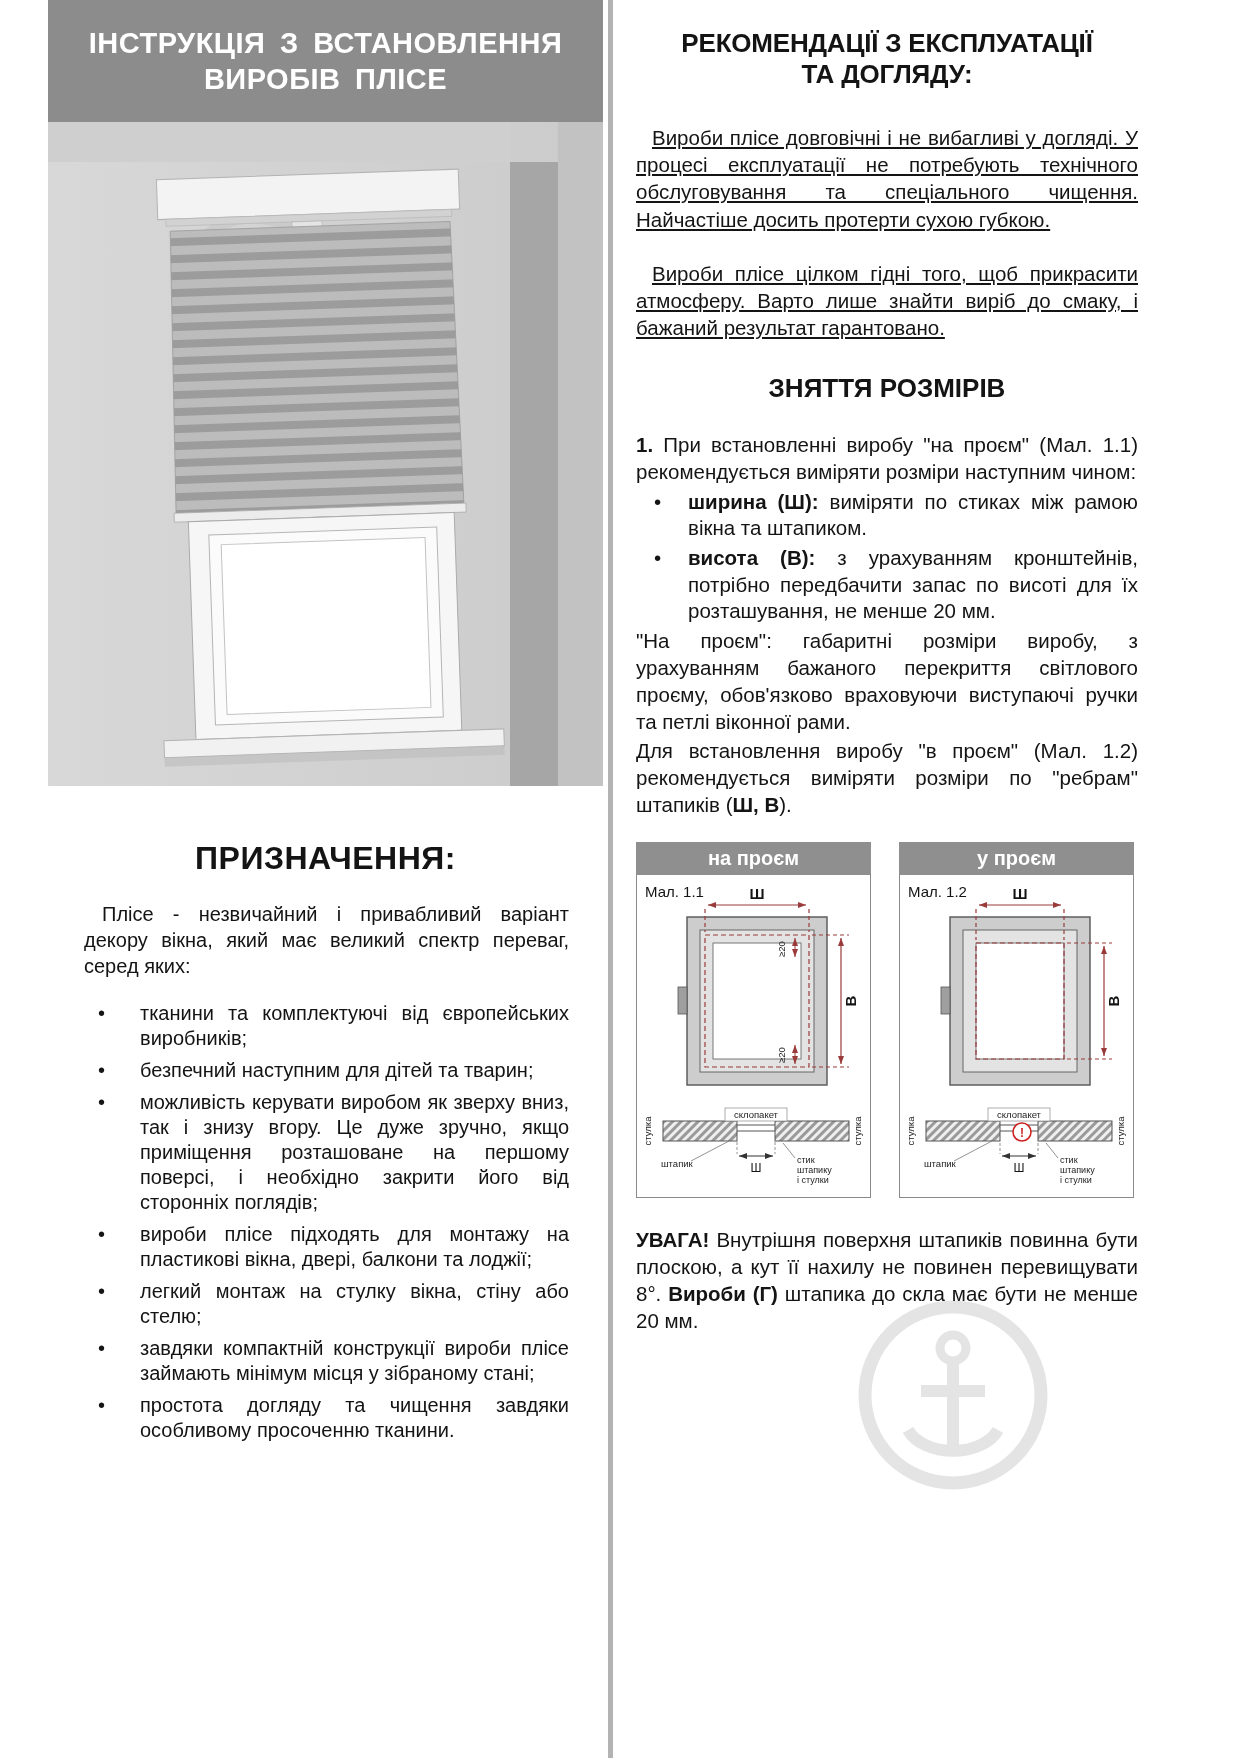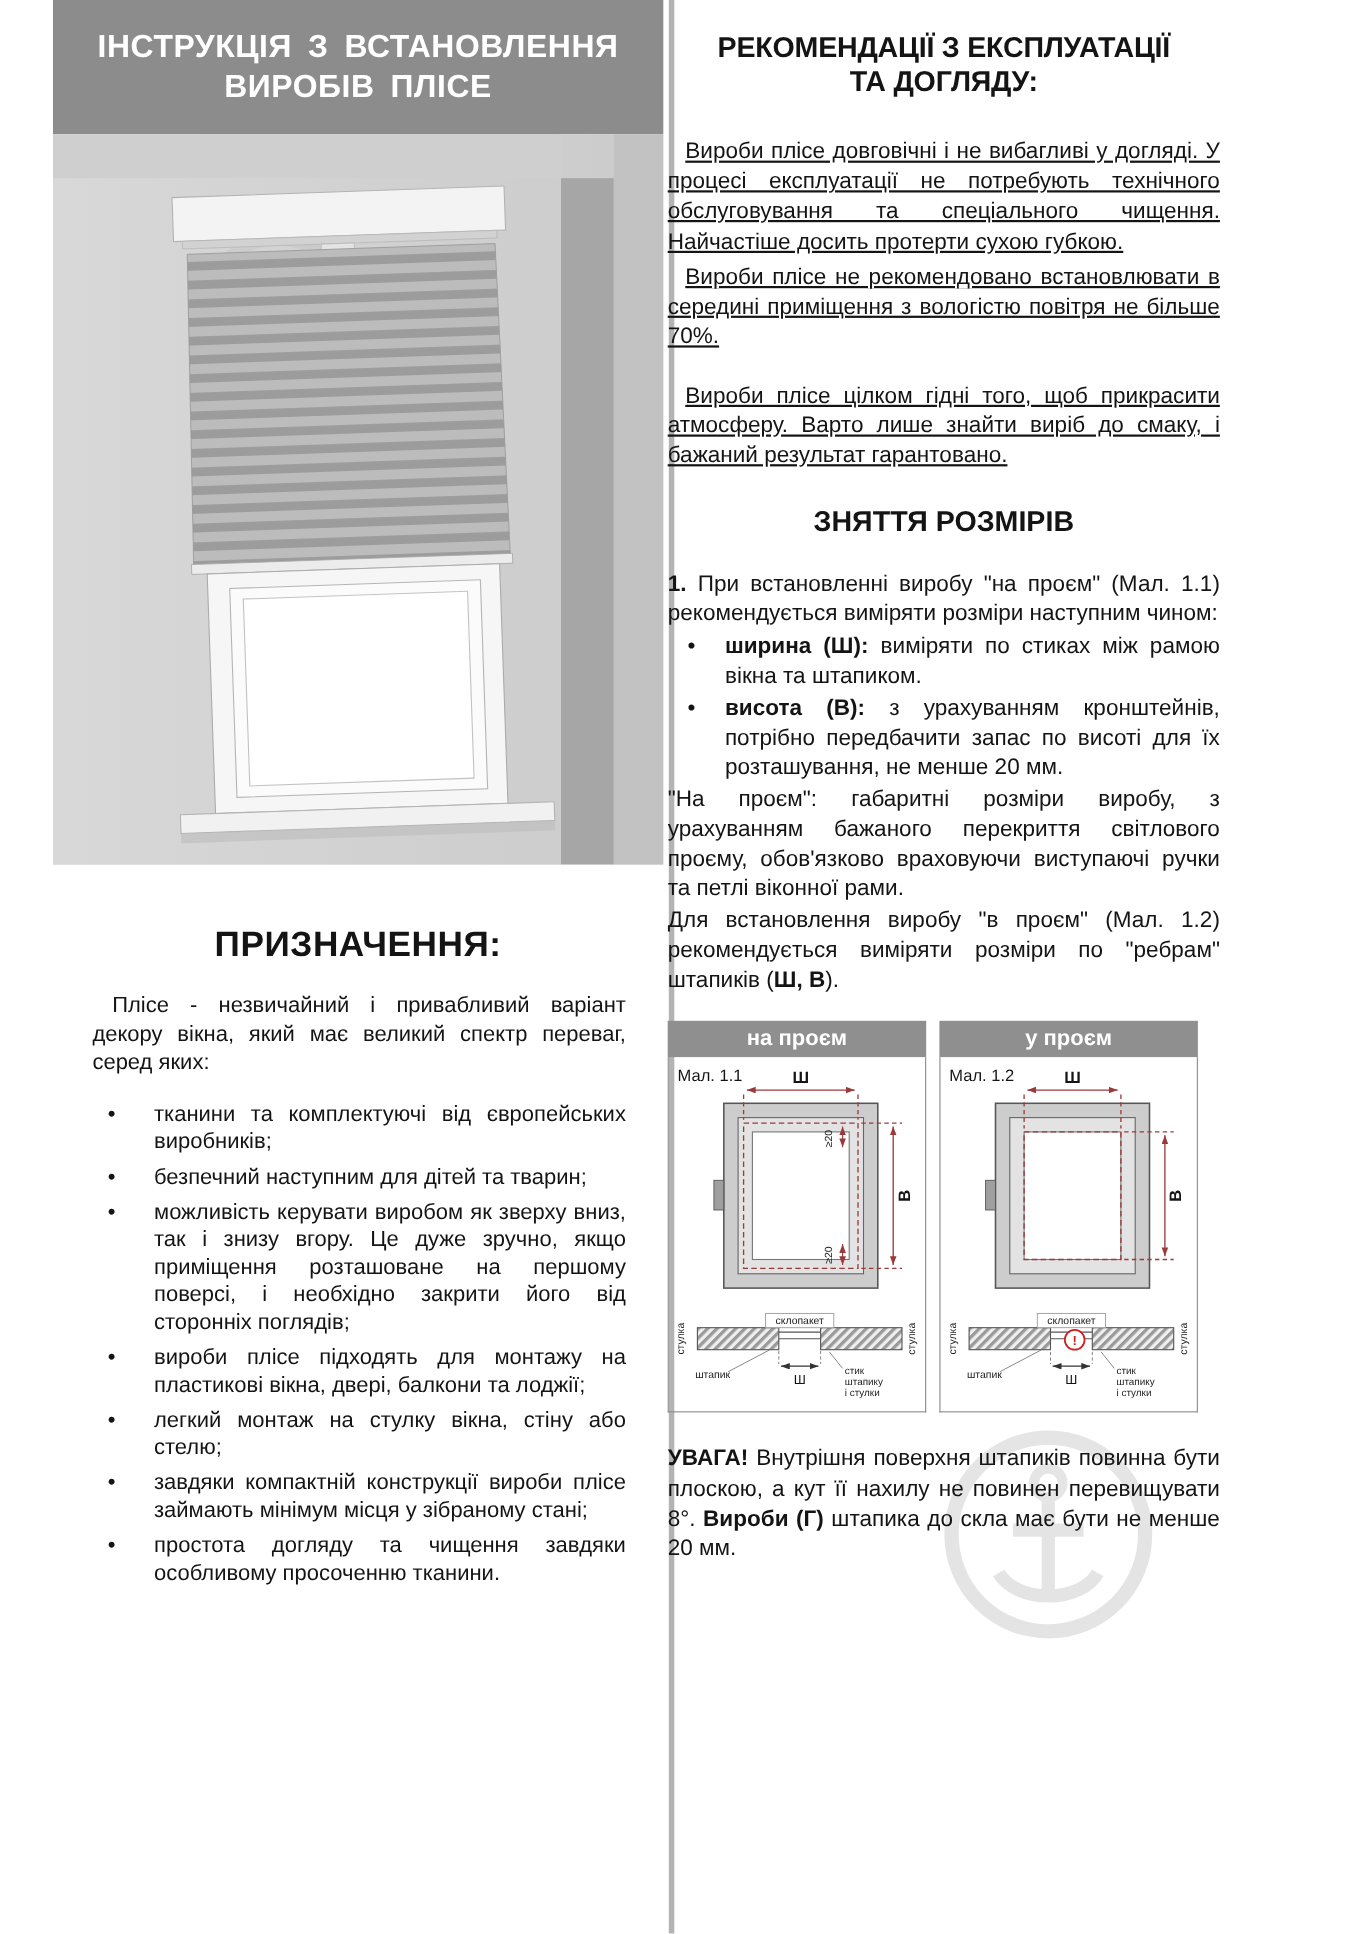"РЕКОМЕНДАЦІЇ З ЕКСПЛУАТАЦІЇ" .right-col { left: 559px -> 588px }
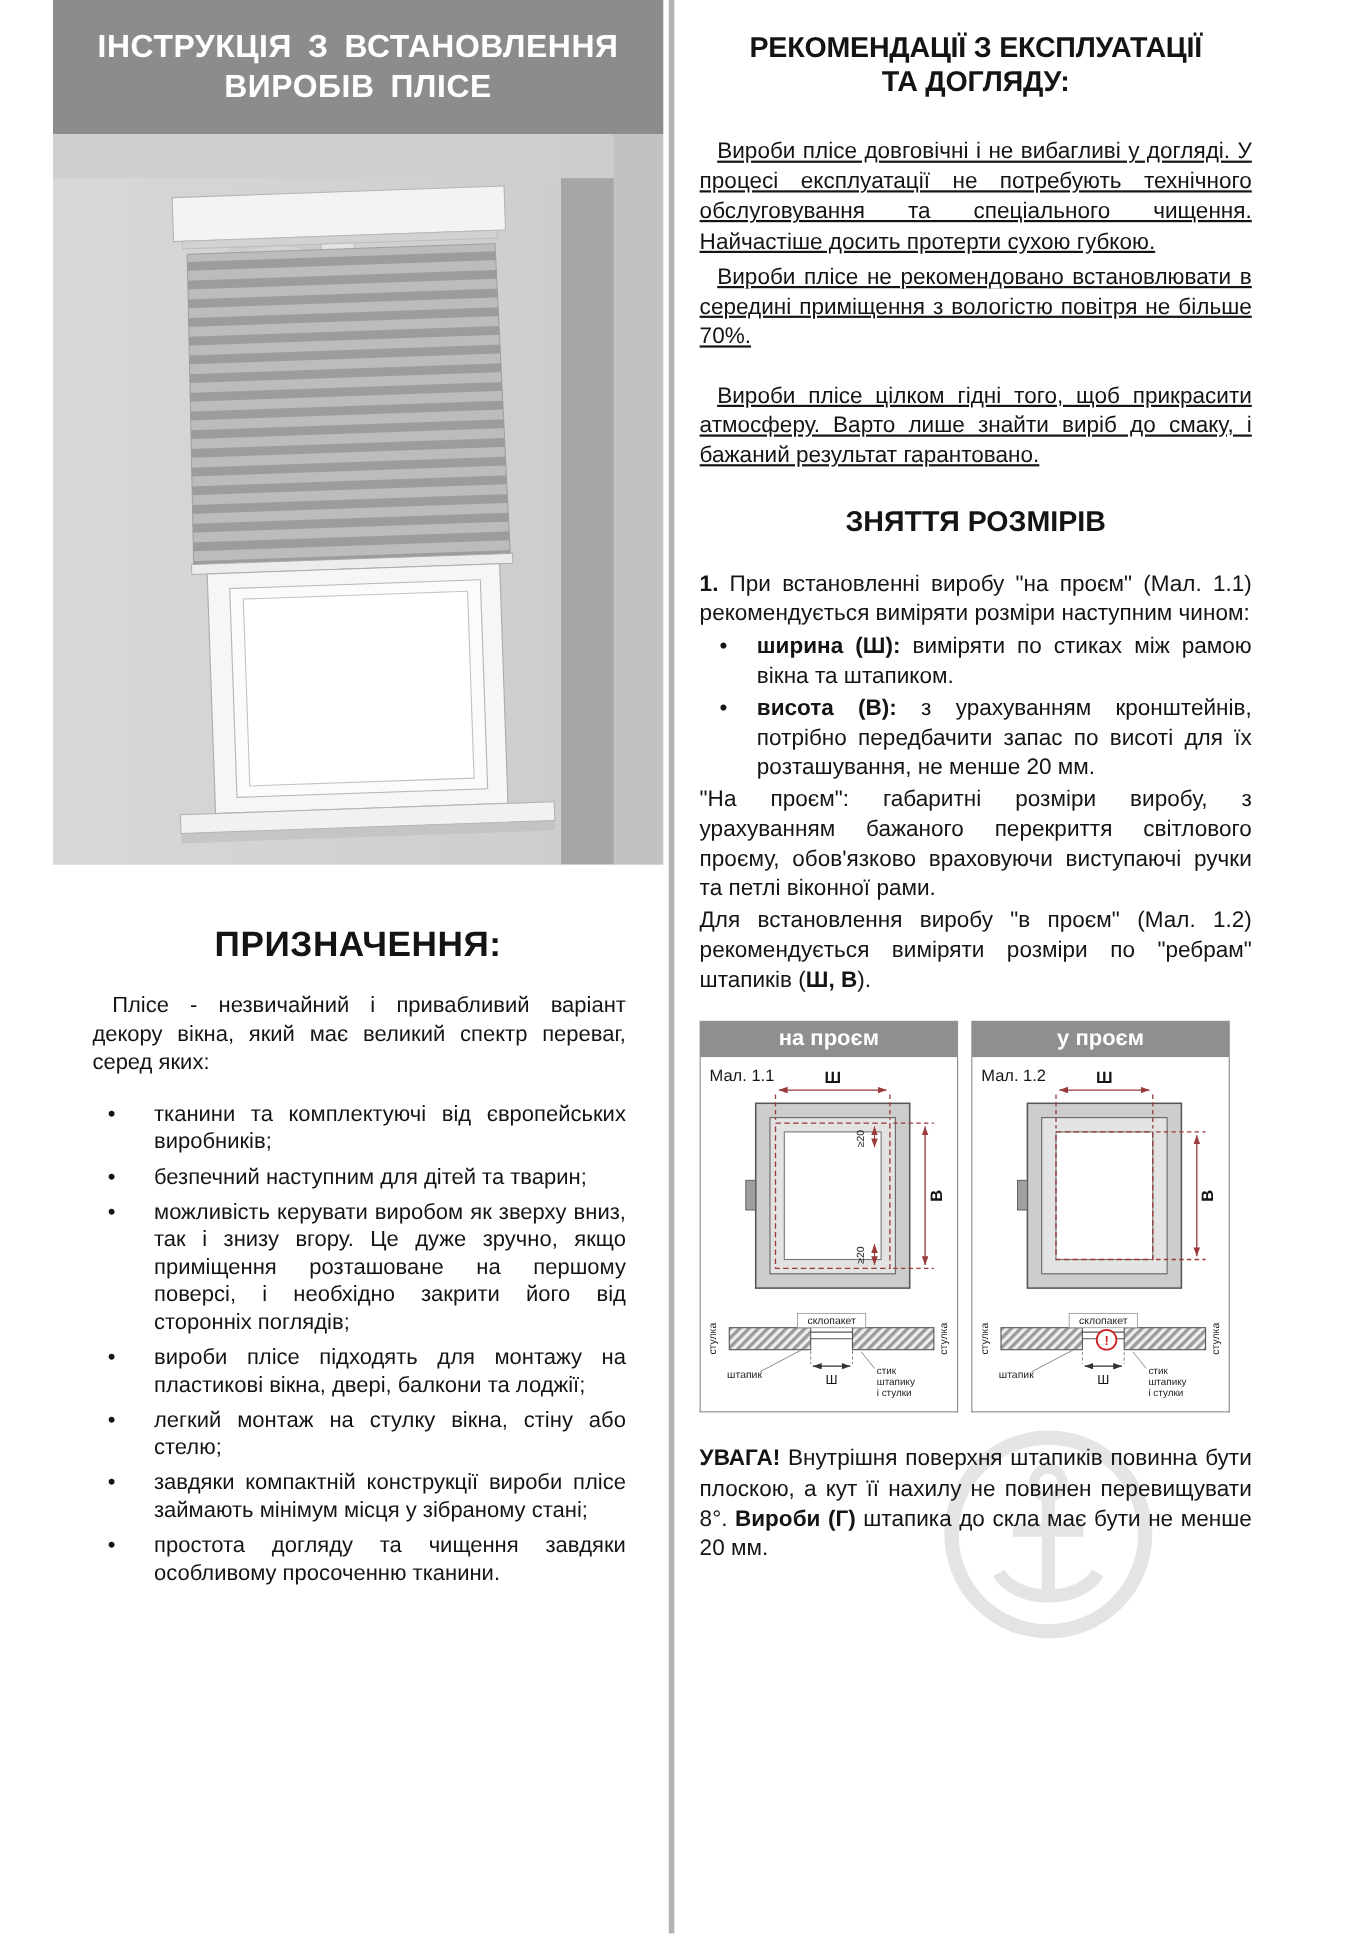"Вироби плісе не рекомендовано" p.rp { html: <p>Вироби плісе не рекомендовано встановлювати в середині приміщення з вологістю повітря не більше 70%.</p> -> none }
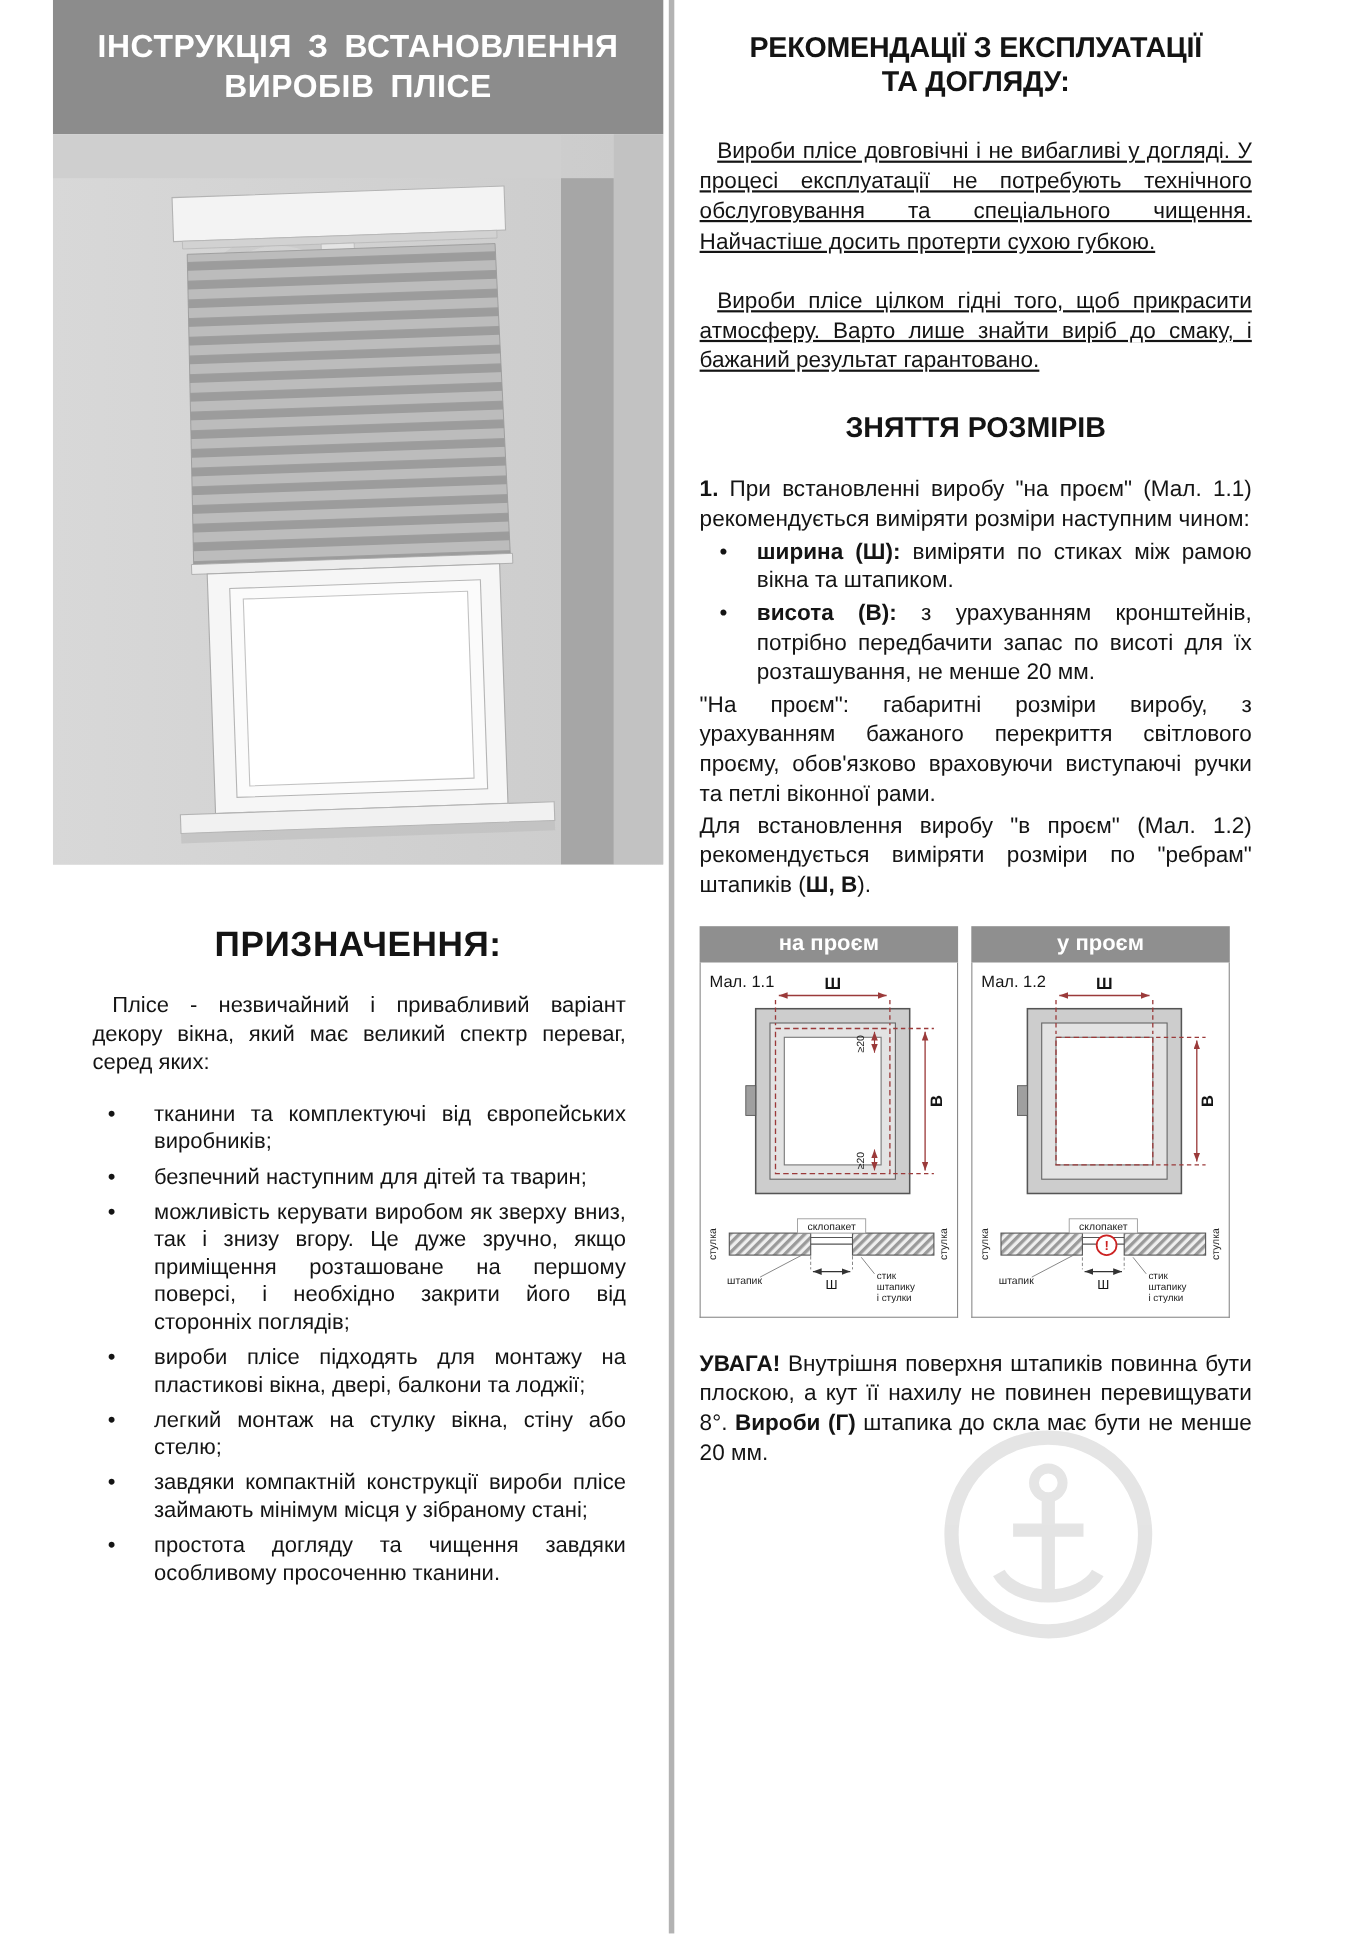"на проєм" .diagrams { gap: 12px -> 28px }
